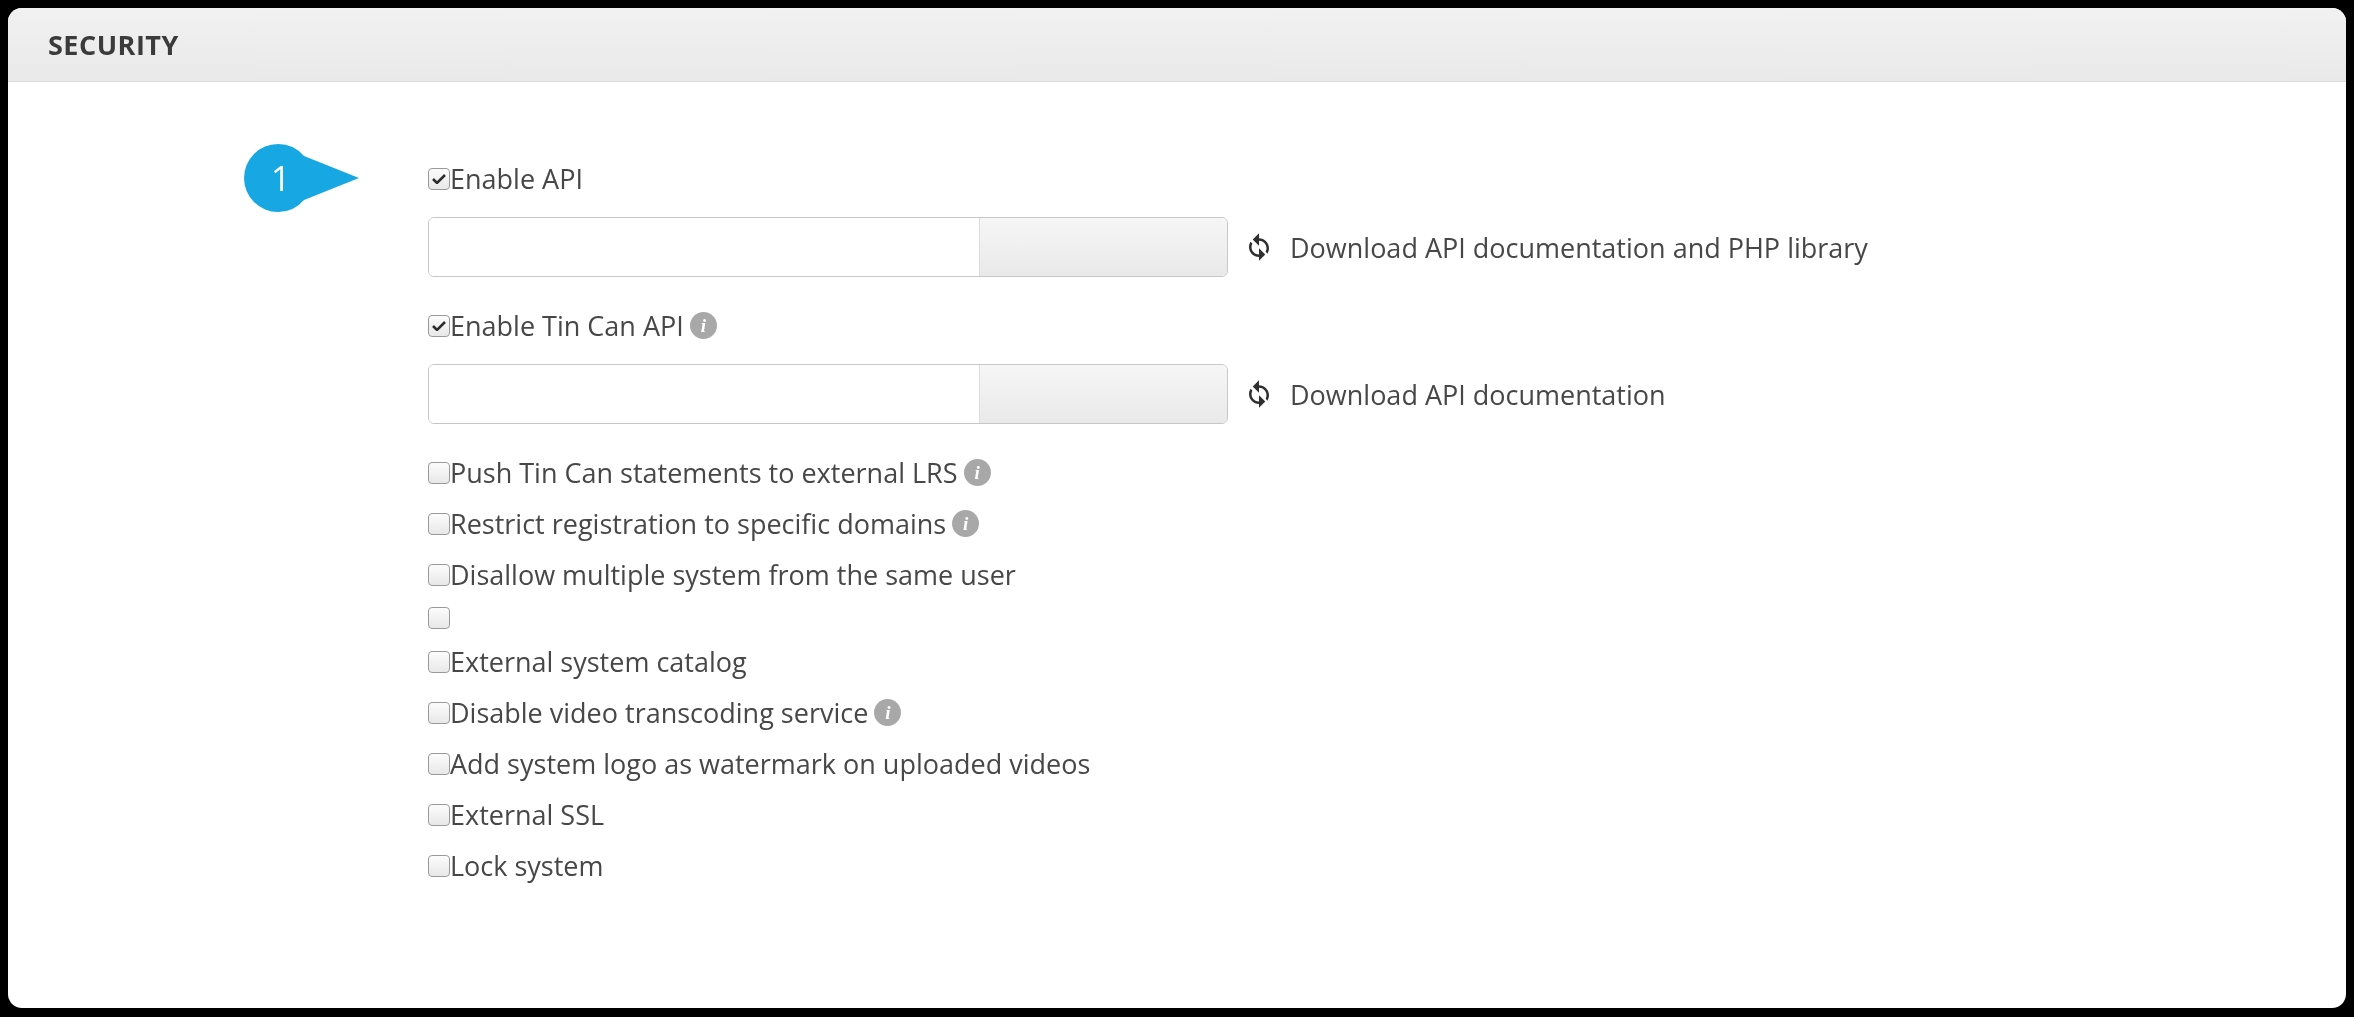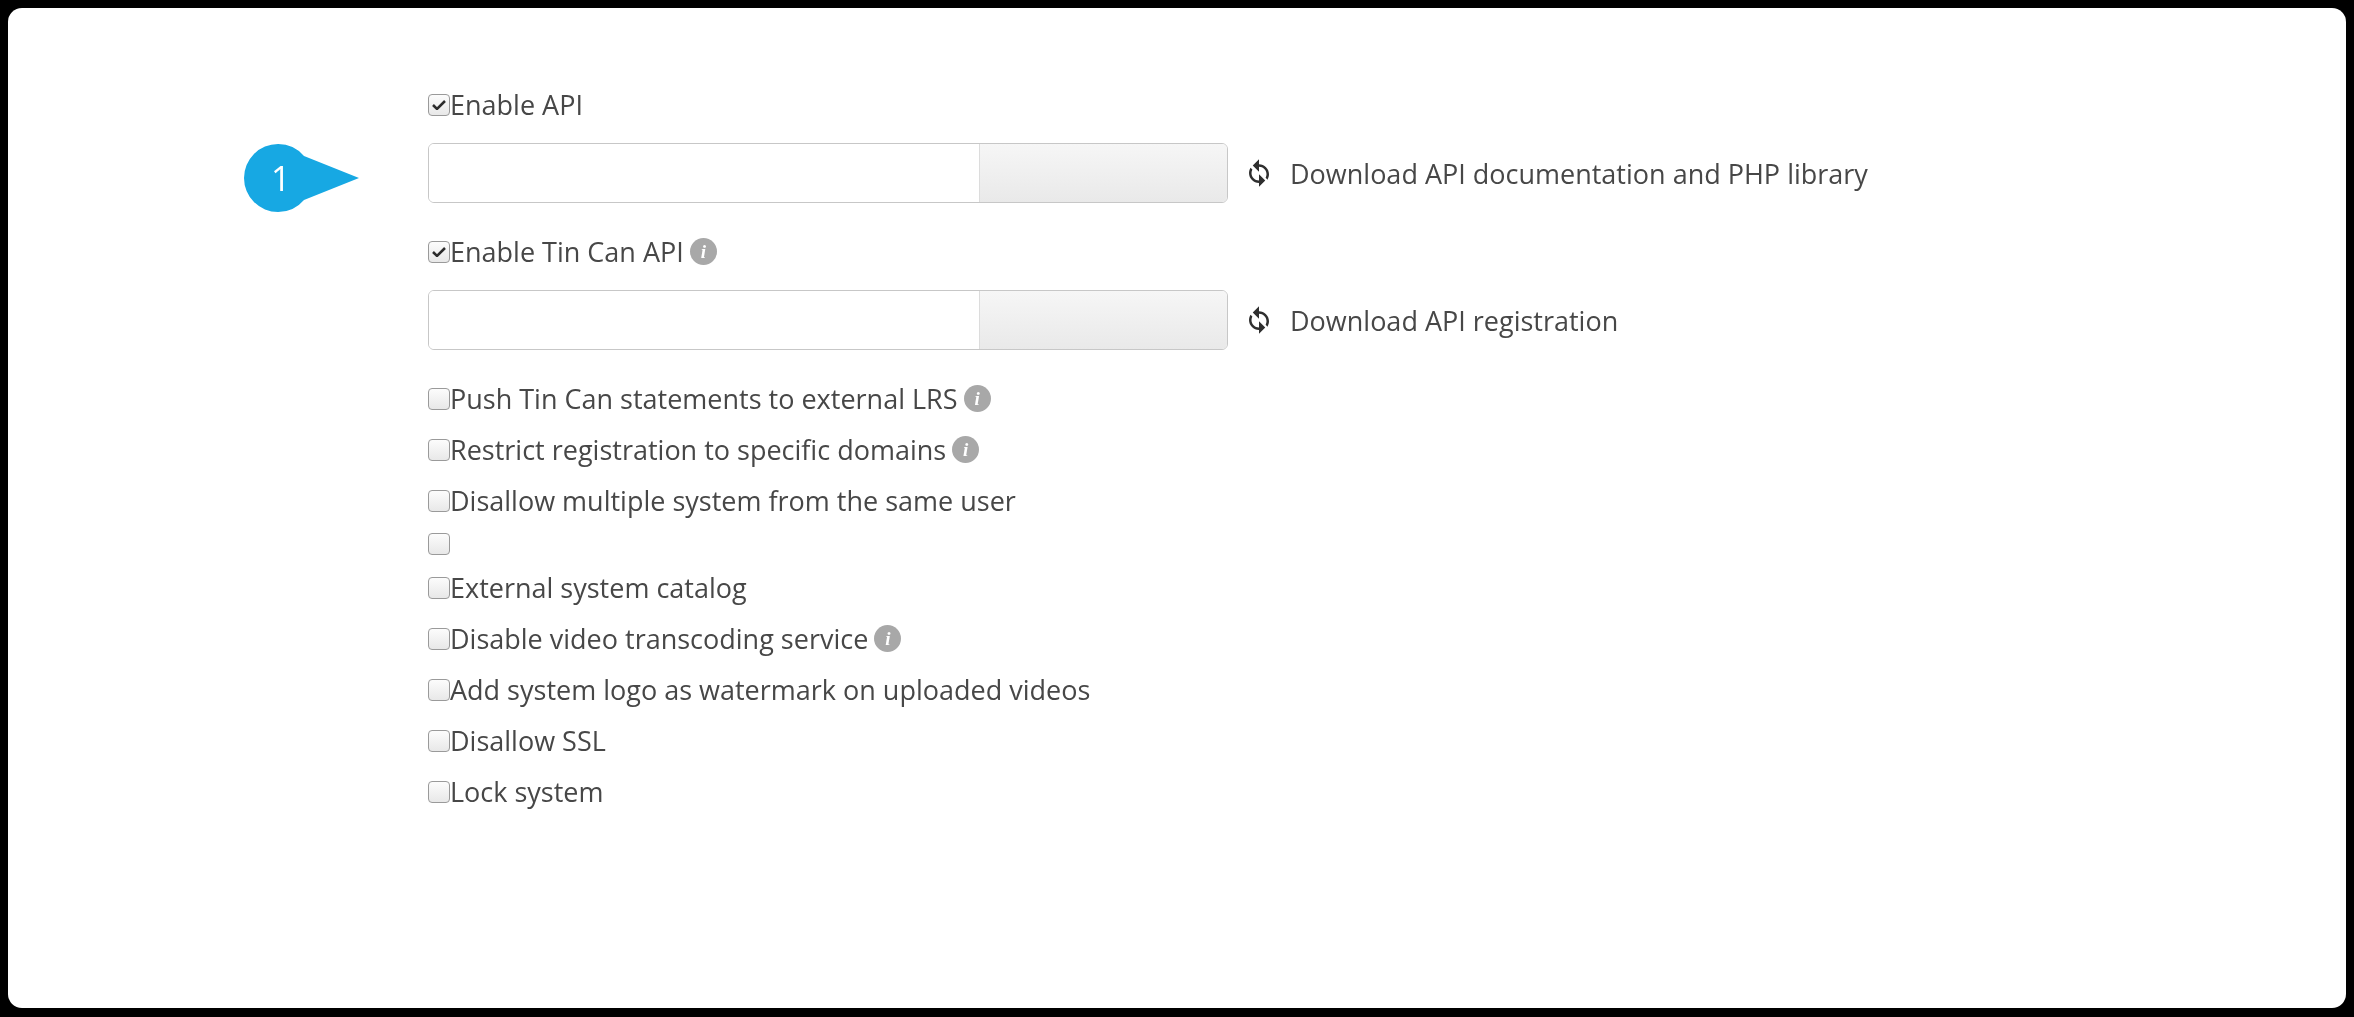"SECURITY" div.panel-header { html: none -> <div> <h1>SECURITY</h1> </div> }
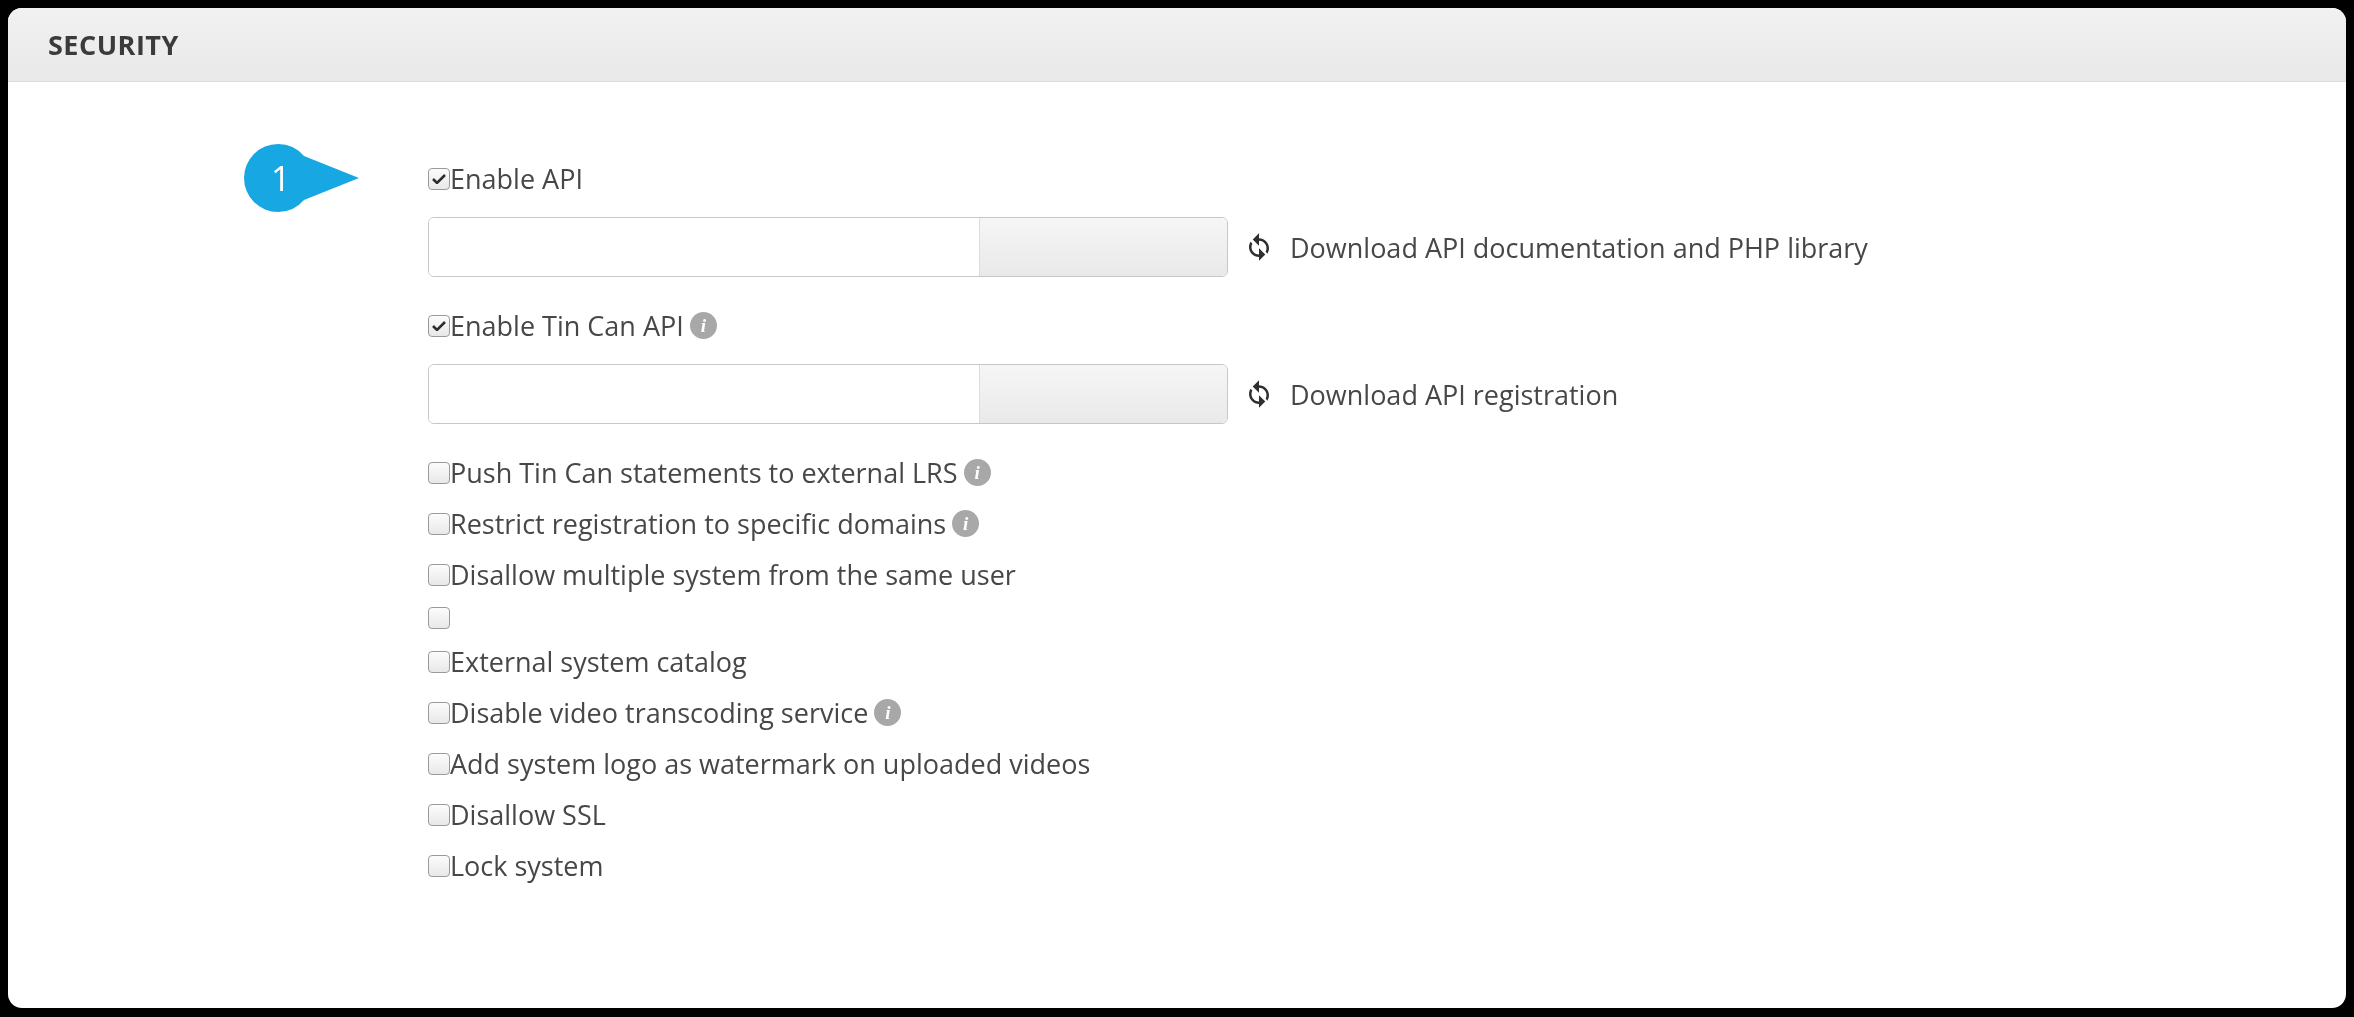"Download API registration" span.side-label { text: registration -> documentation }
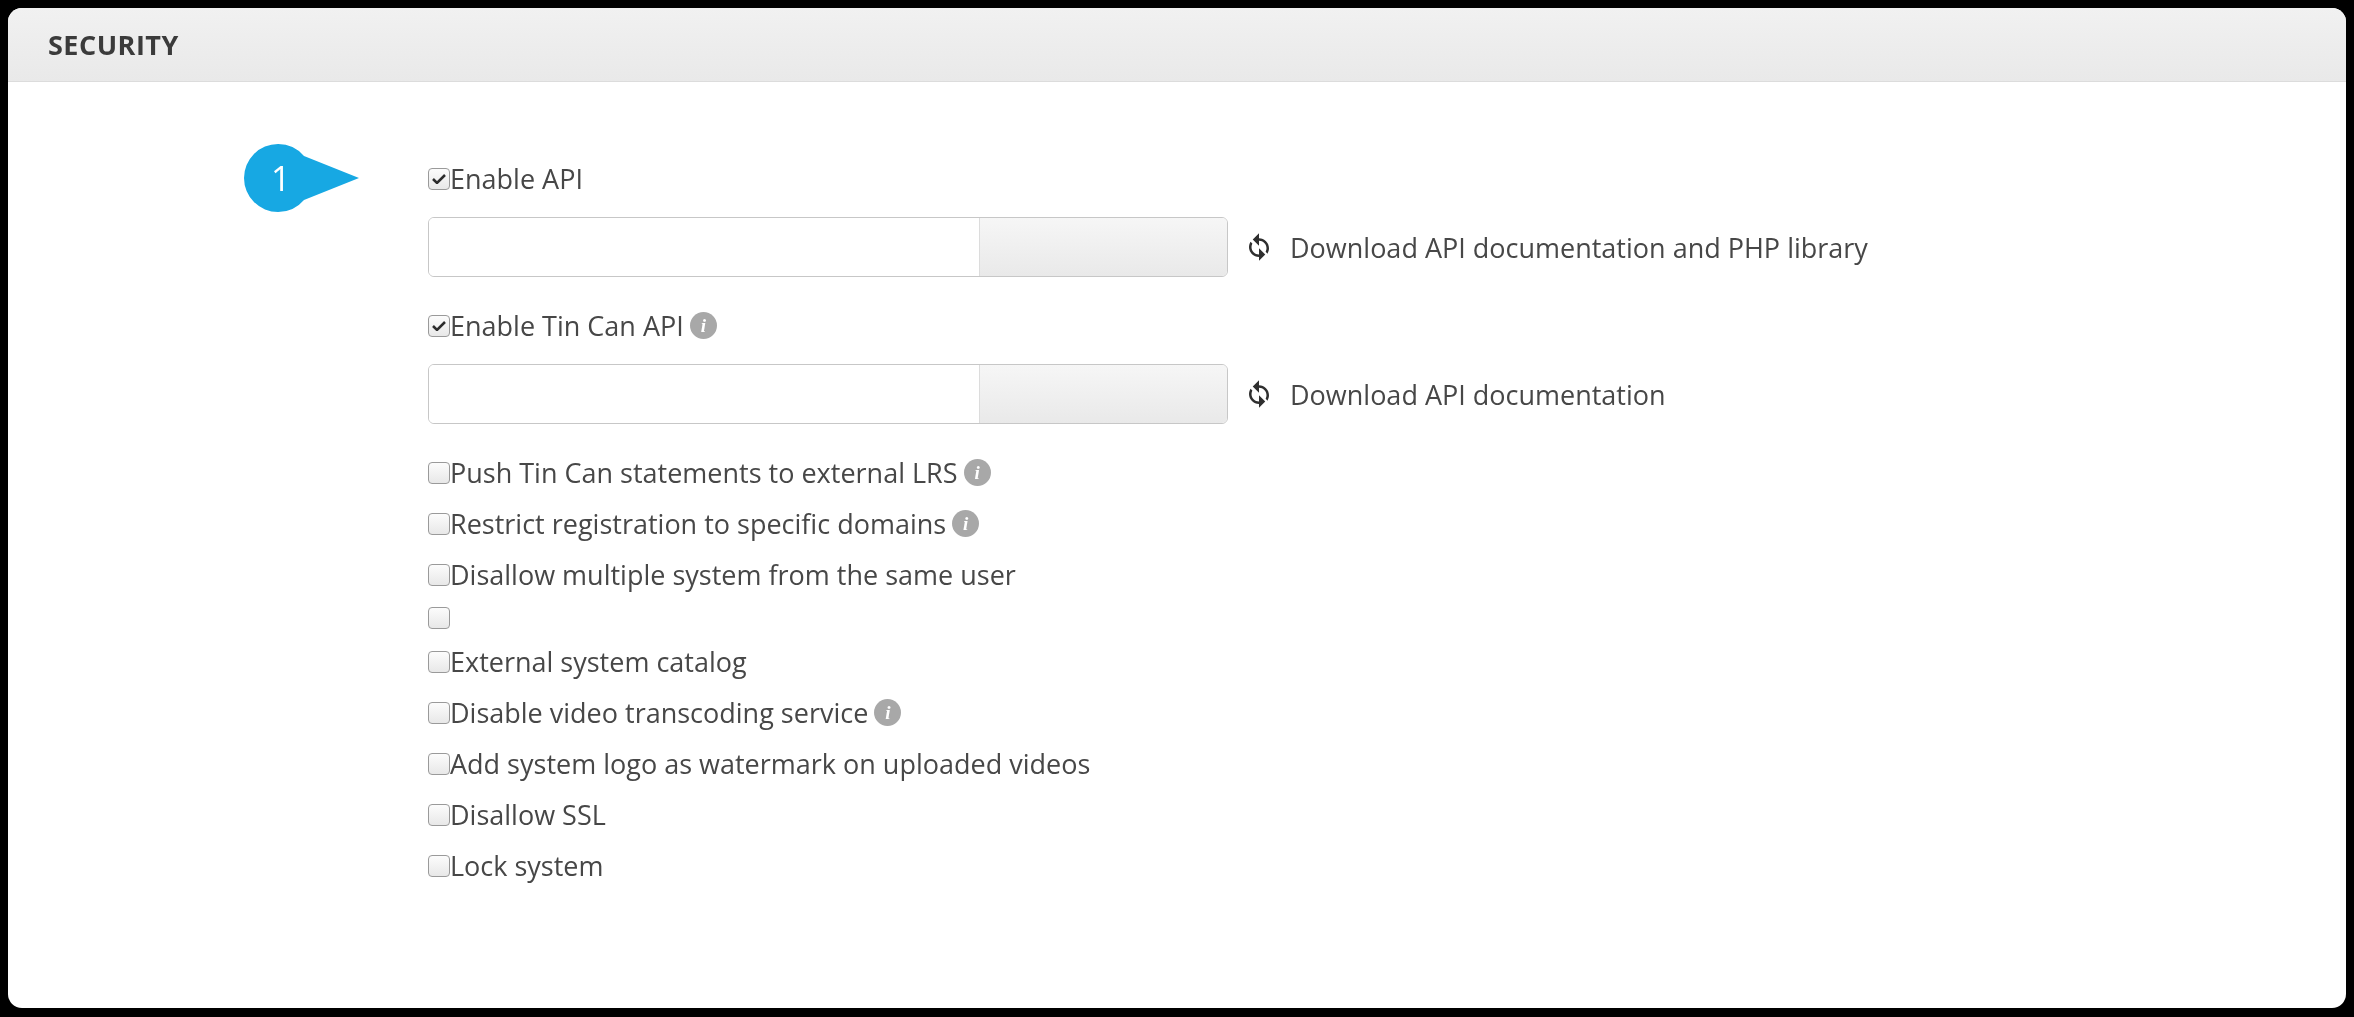"Disallow SSL" span.lbl { text: Disallow -> External }
